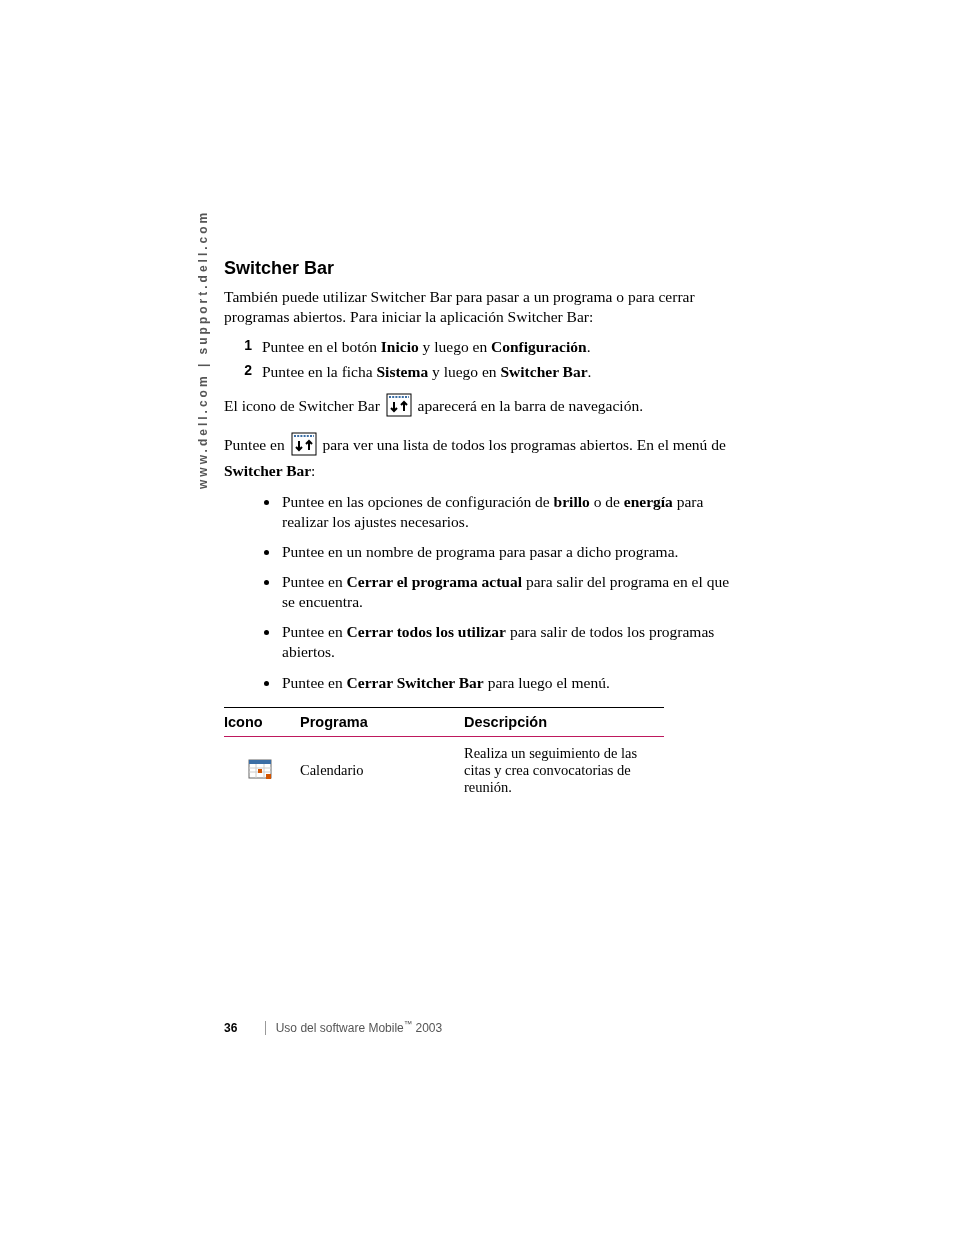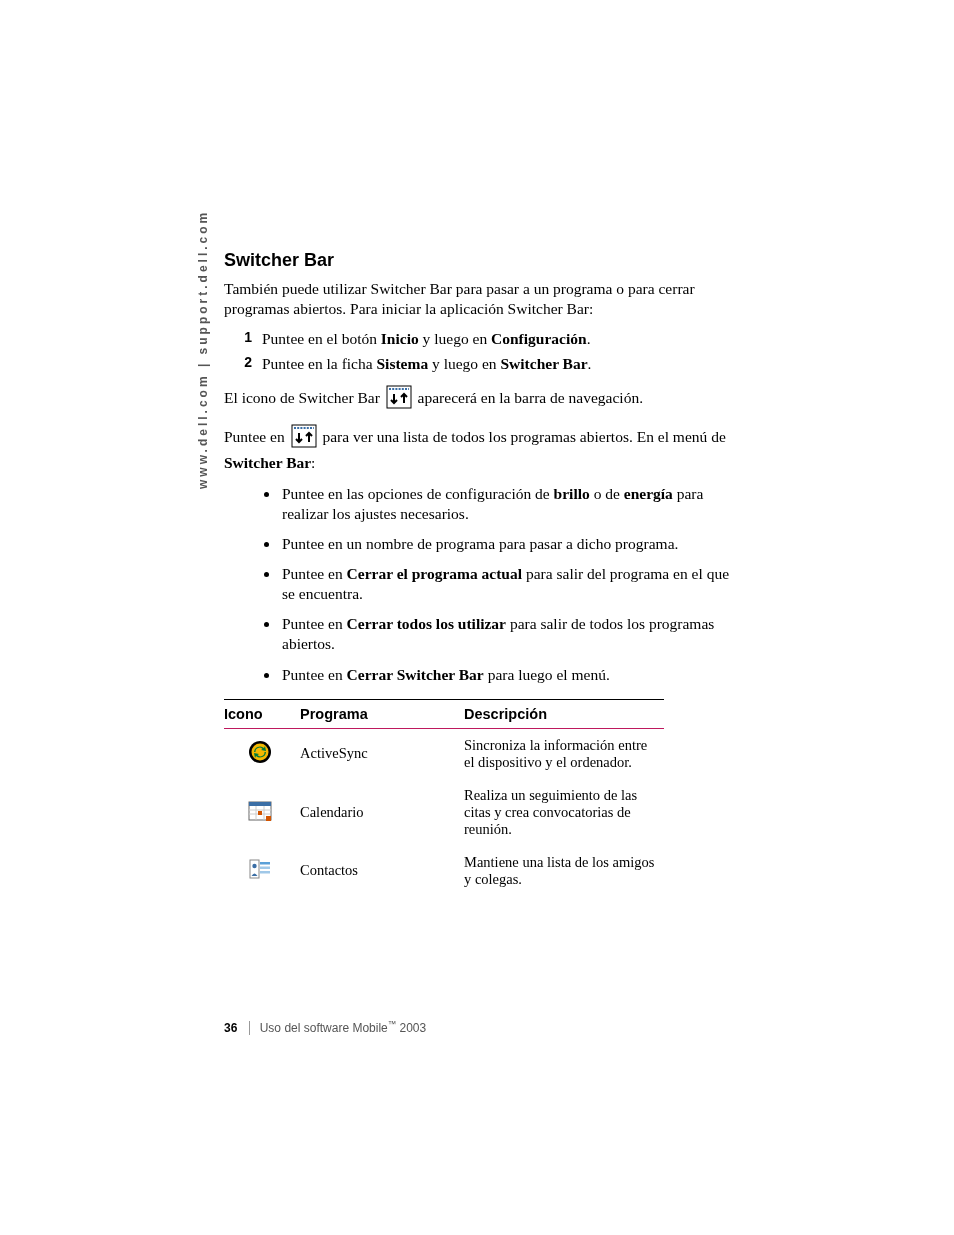"Switcher Bar" .content { top: 250px -> 258px }
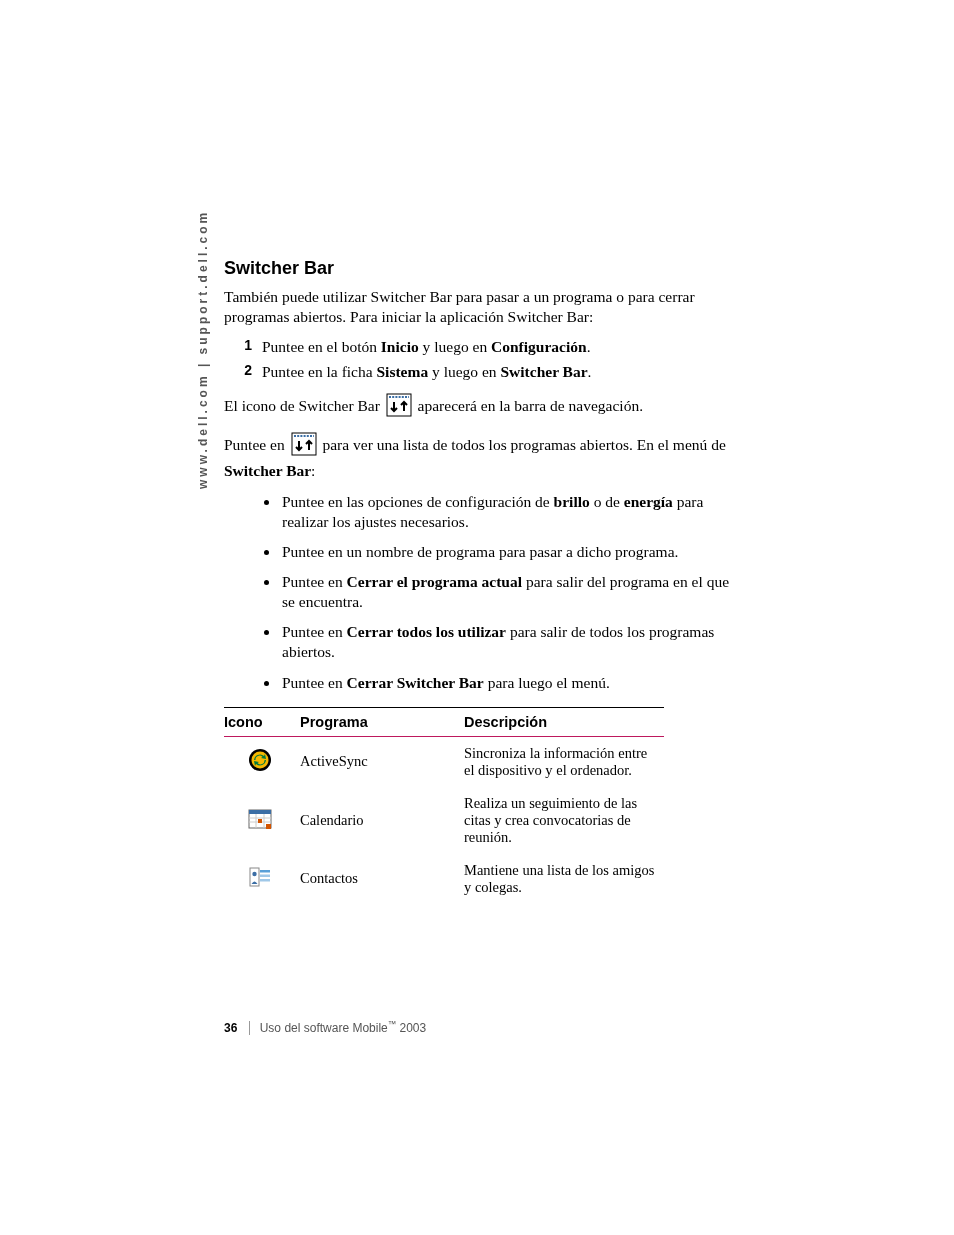"ActiveSync" tr { html: <tr> <td> <svg> <circle></circle> <circle></circle> <path></path> <path></path> </svg> </td> <td>ActiveSync</td> <td>Sincroniza la información entre el dispositivo y el ordenador.</td> </tr> -> none }
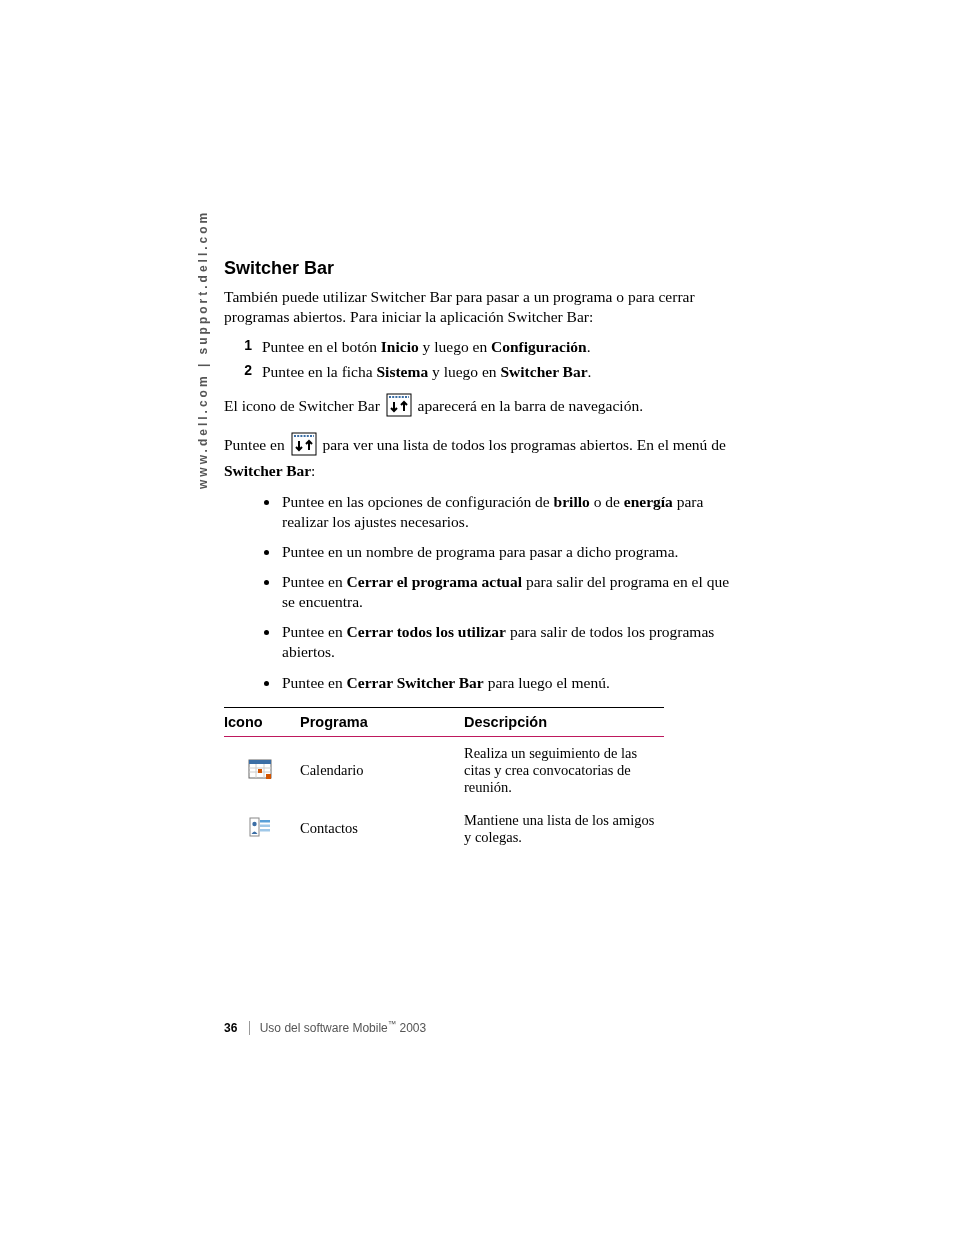"Contactos" tr { html: <tr> <td> <svg> <rect></rect> <circle></circle> <path></path> <rect></rect> <rect></rect> <rect></rect> </svg> </td> <td>Contactos</td> <td>Mantiene una lista de los amigos y colegas.</td> </tr> -> none }
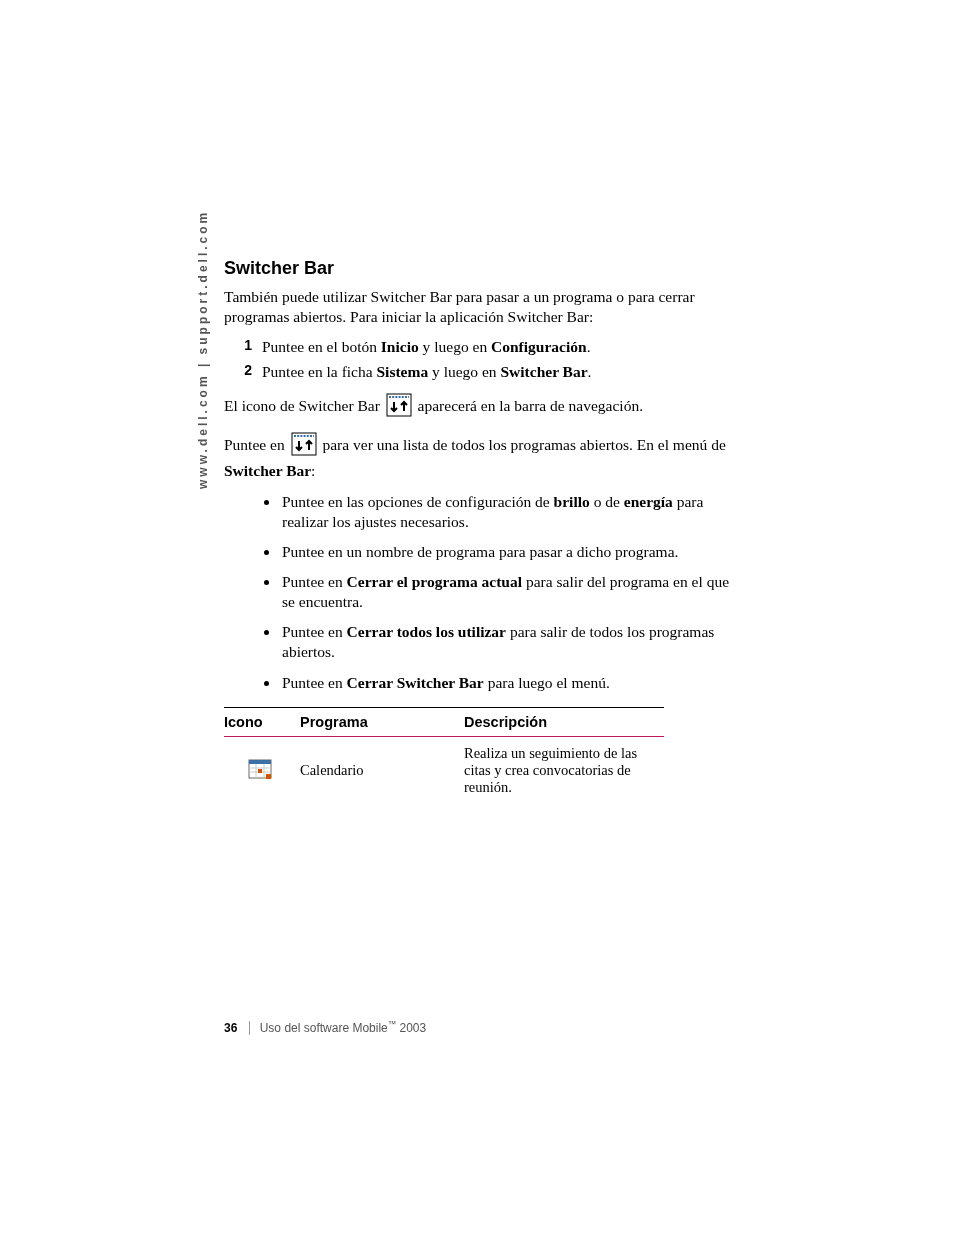"36" .footer .pn { margin-right: 4px -> 20px }
